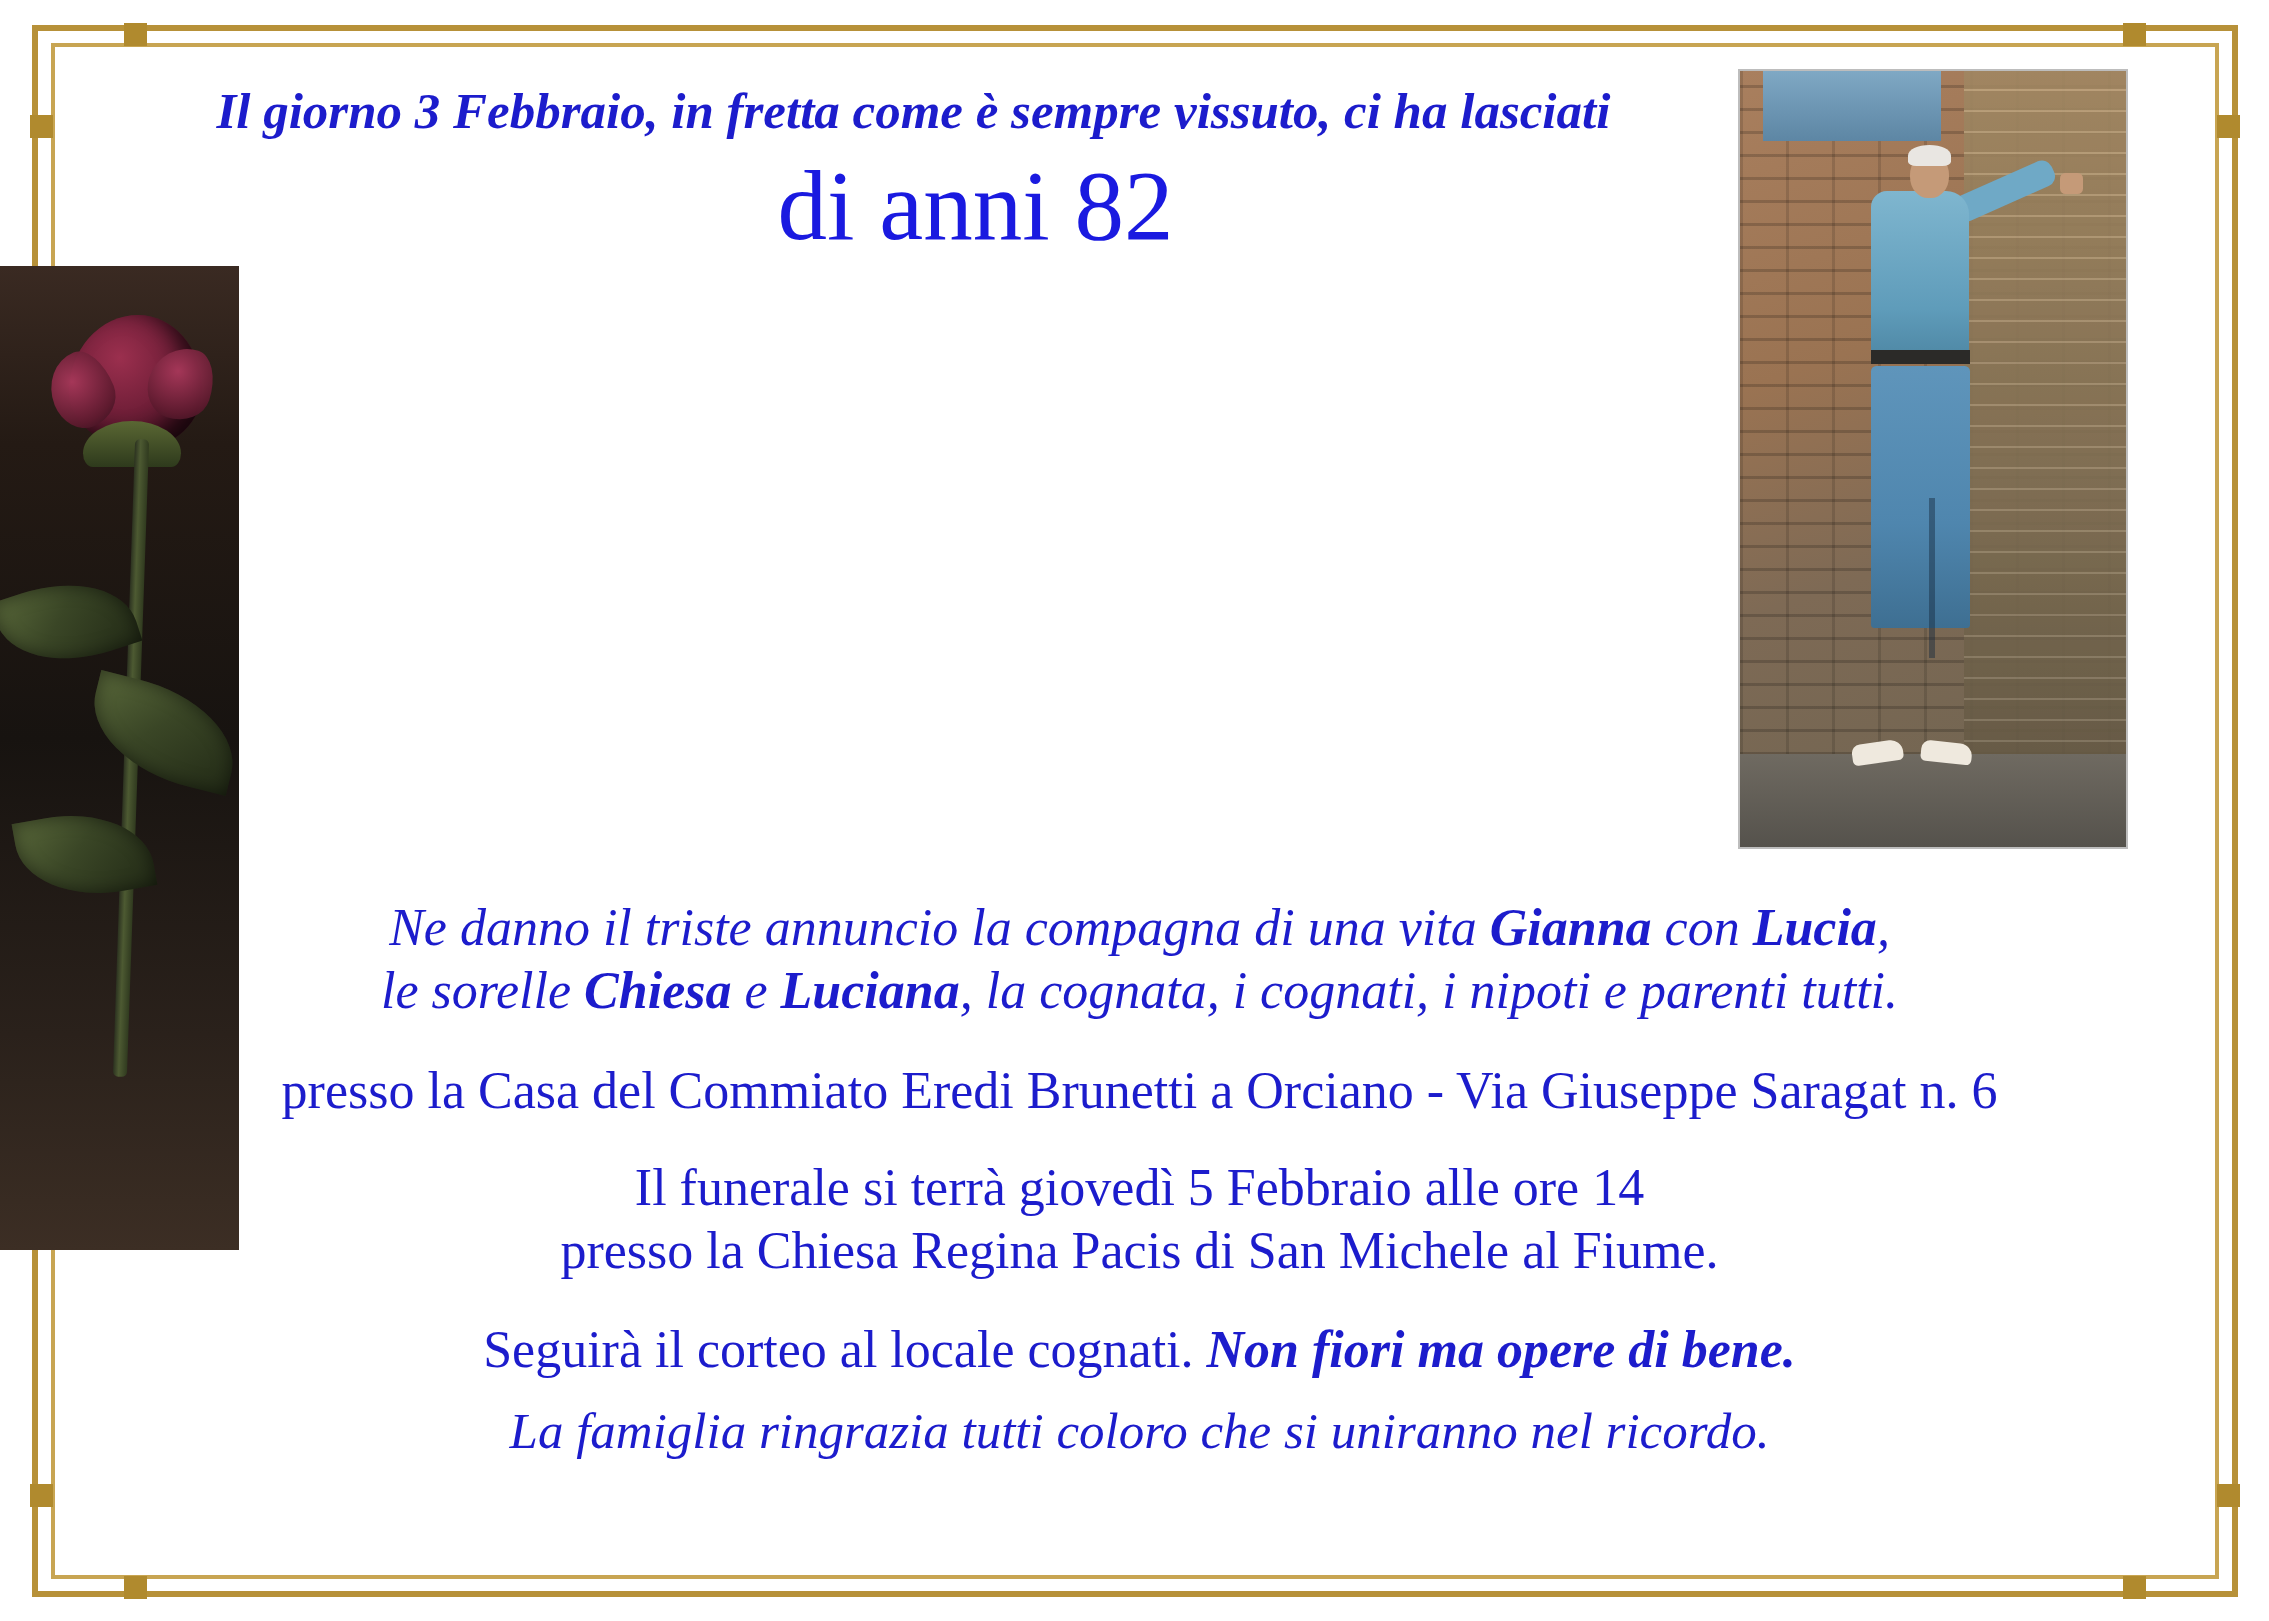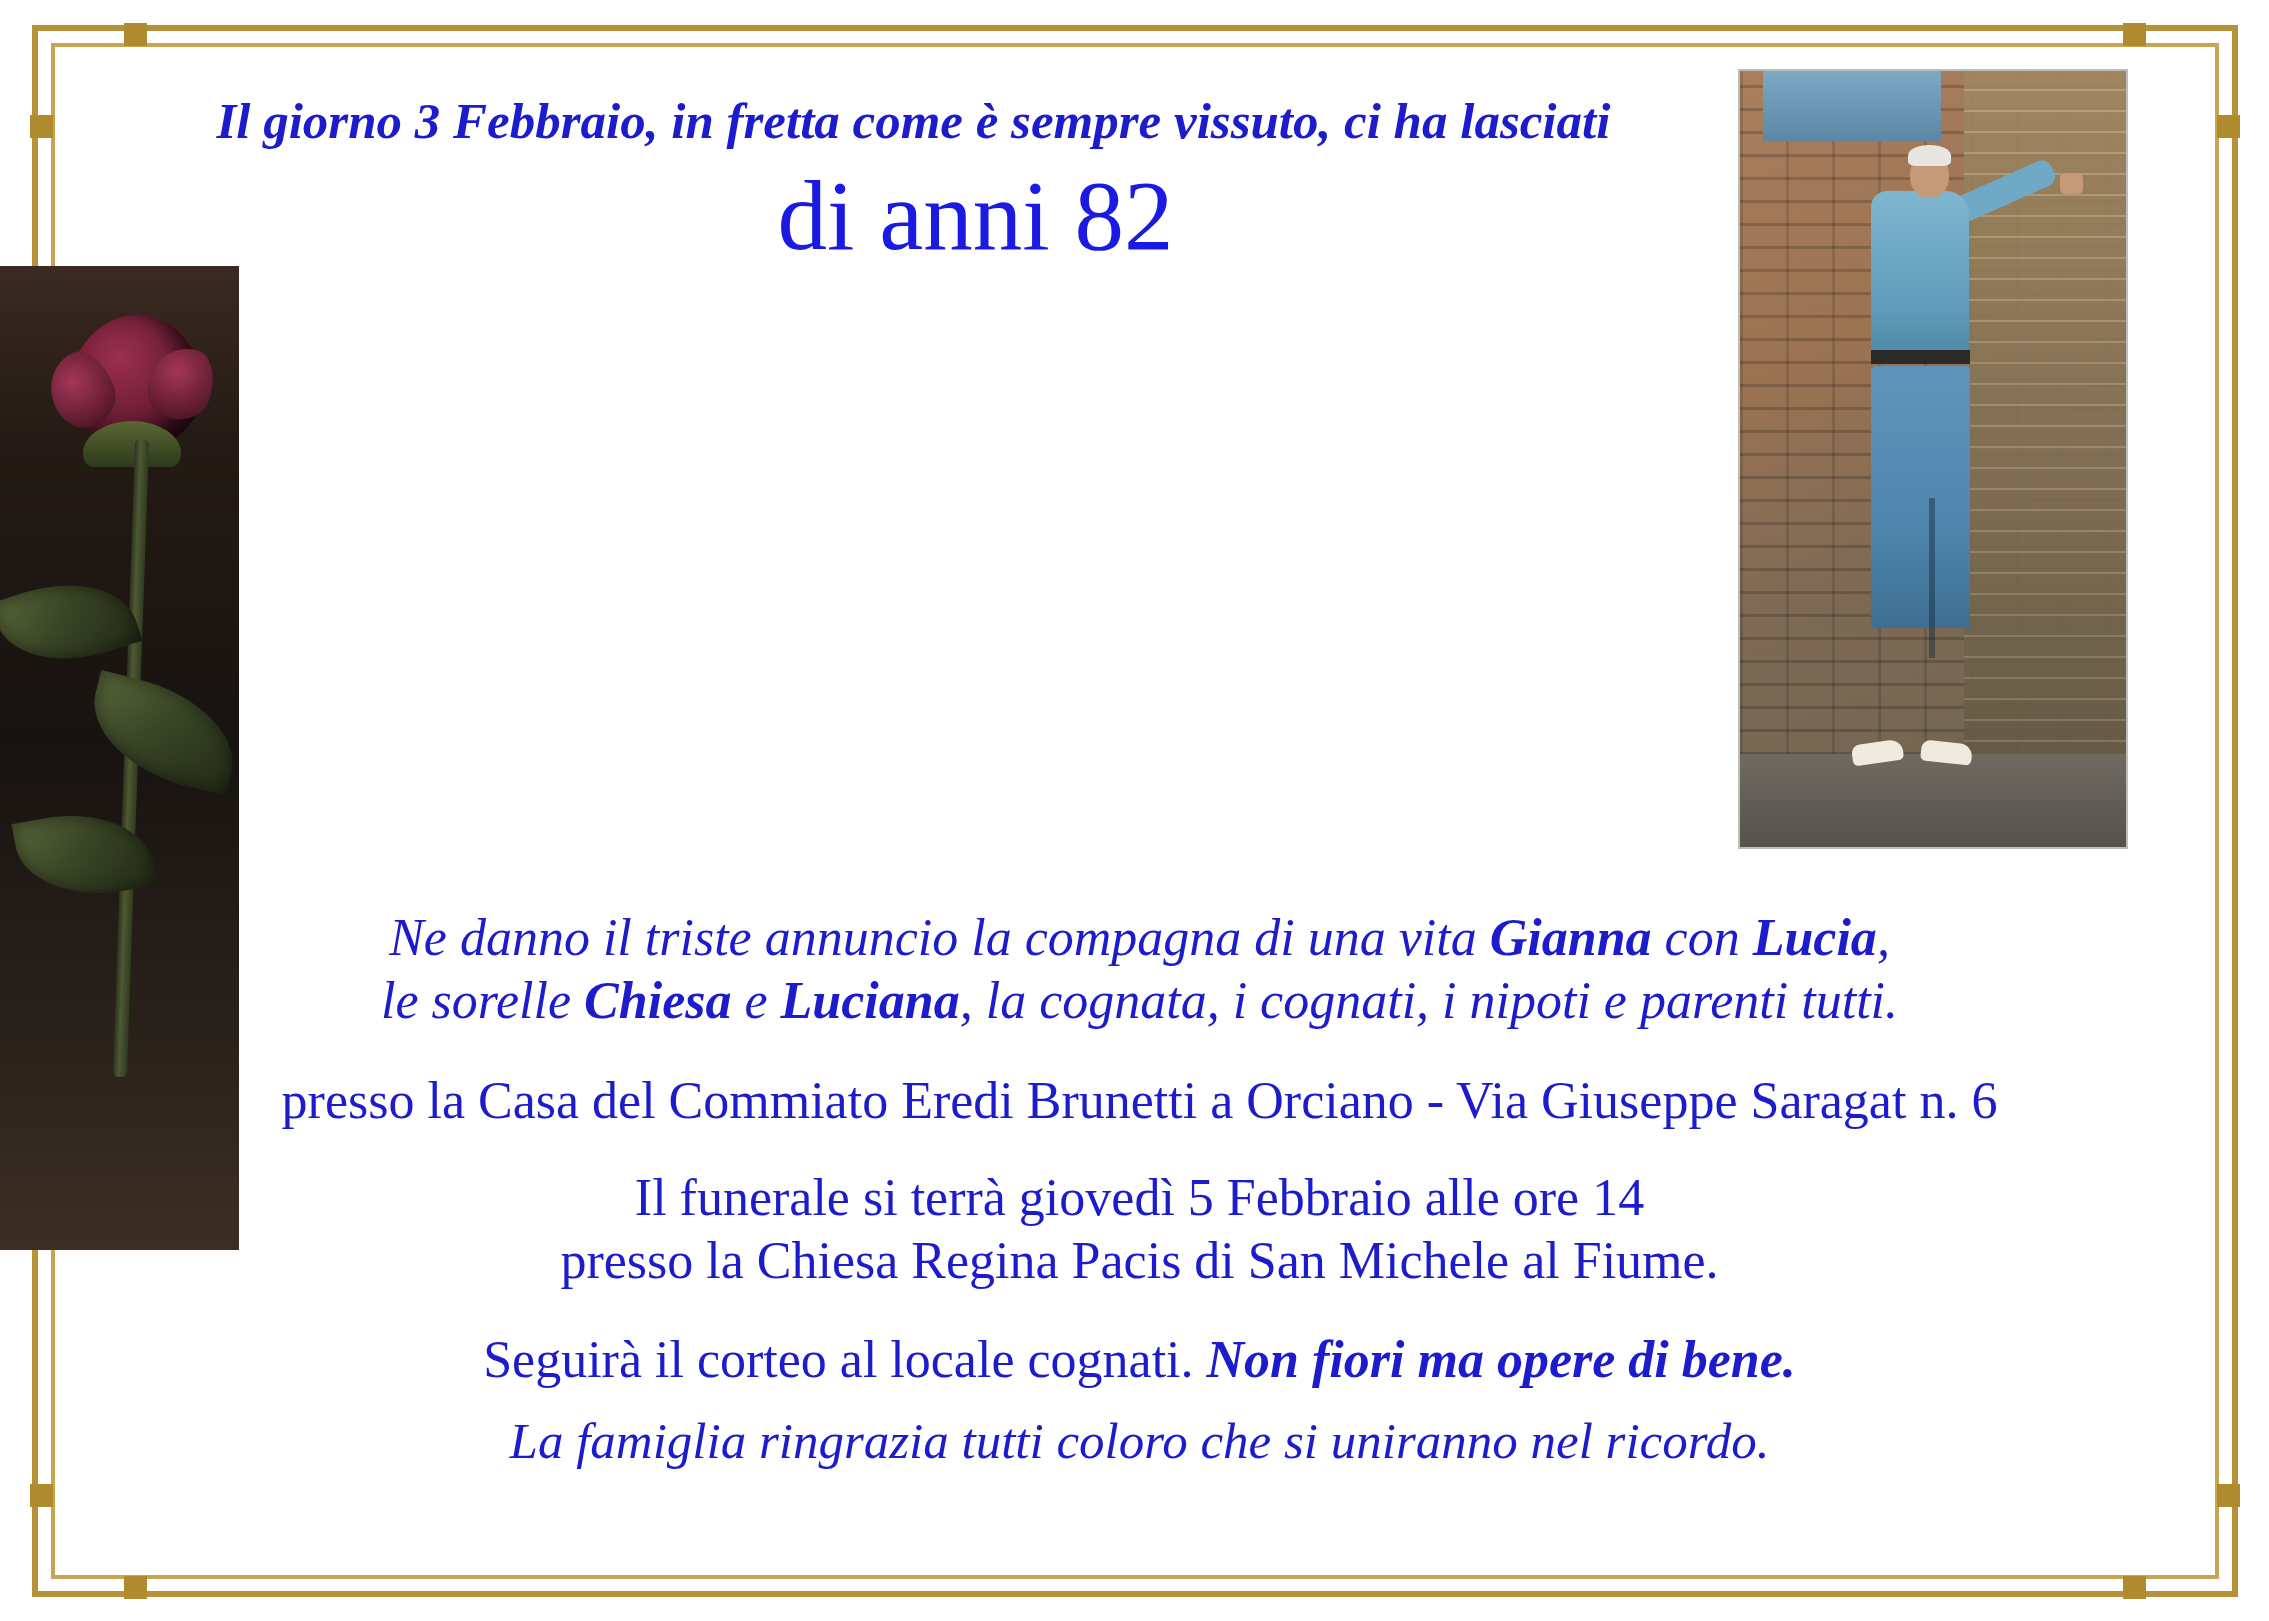"Il giorno 3 Febbraio, in" .content { top: 55px -> 45px }
